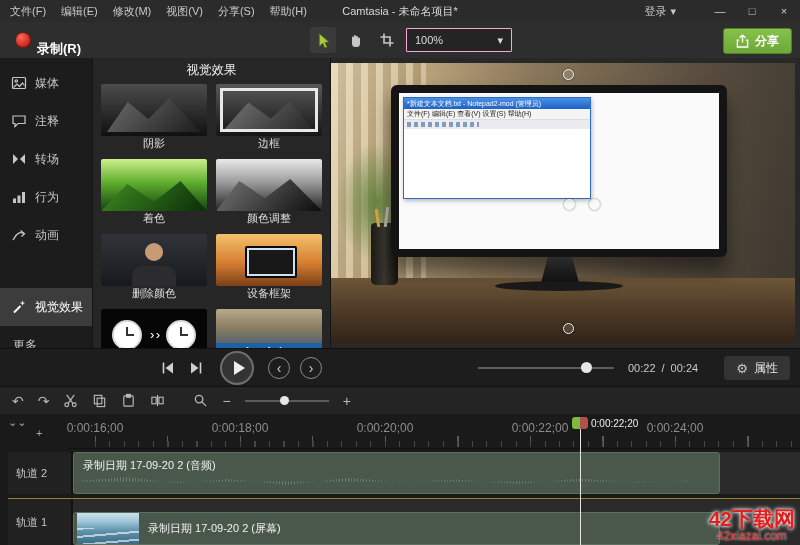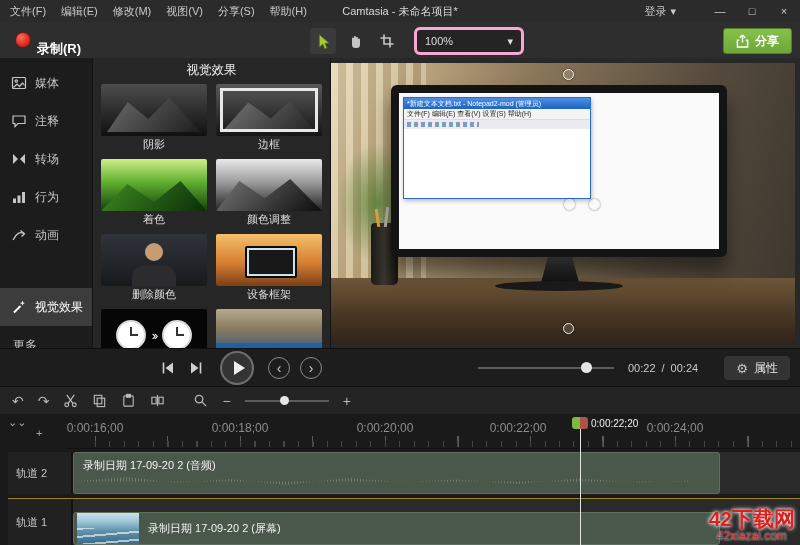"100%" .zoom-dd { border: 3px solid #f9a8d4 -> 1px solid #f9a8d4; border-radius: 6px -> 1px; margin-left: 8px -> 0 }
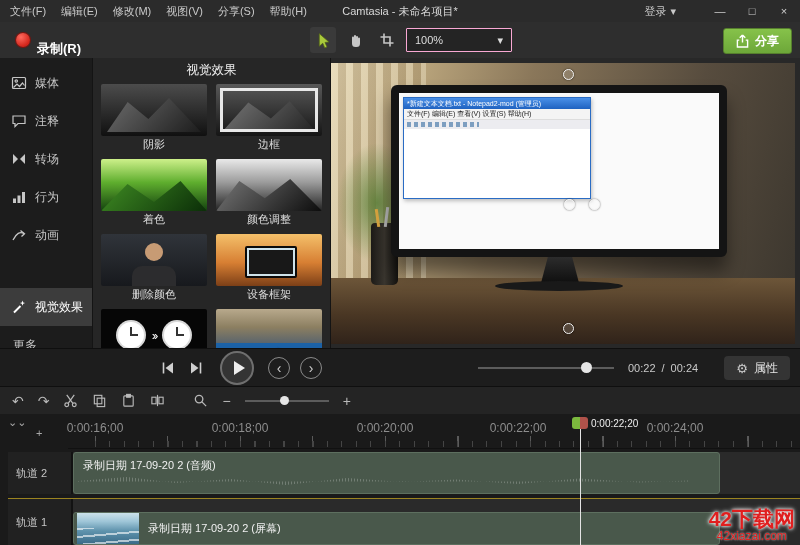"阴影" .fx-grid { font-family: none -> Liberation Mono, monospace }
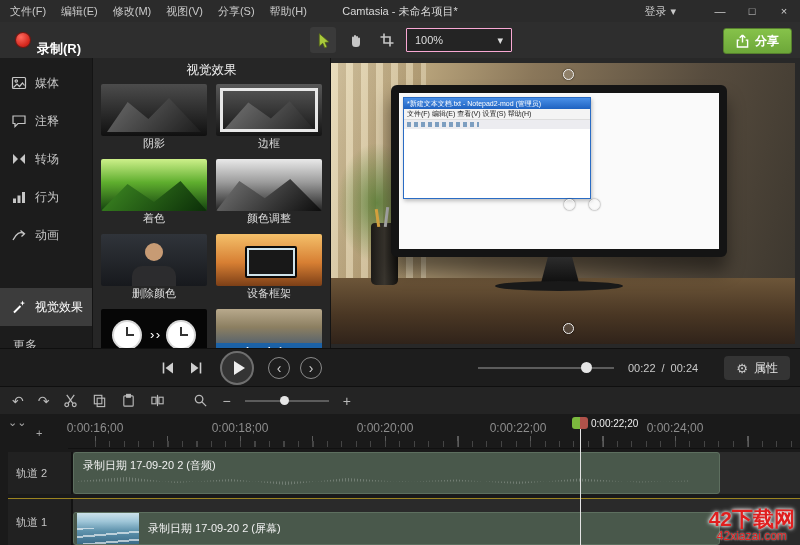"0:00:22;00" span.rlabel { left: 450px -> 472px }
